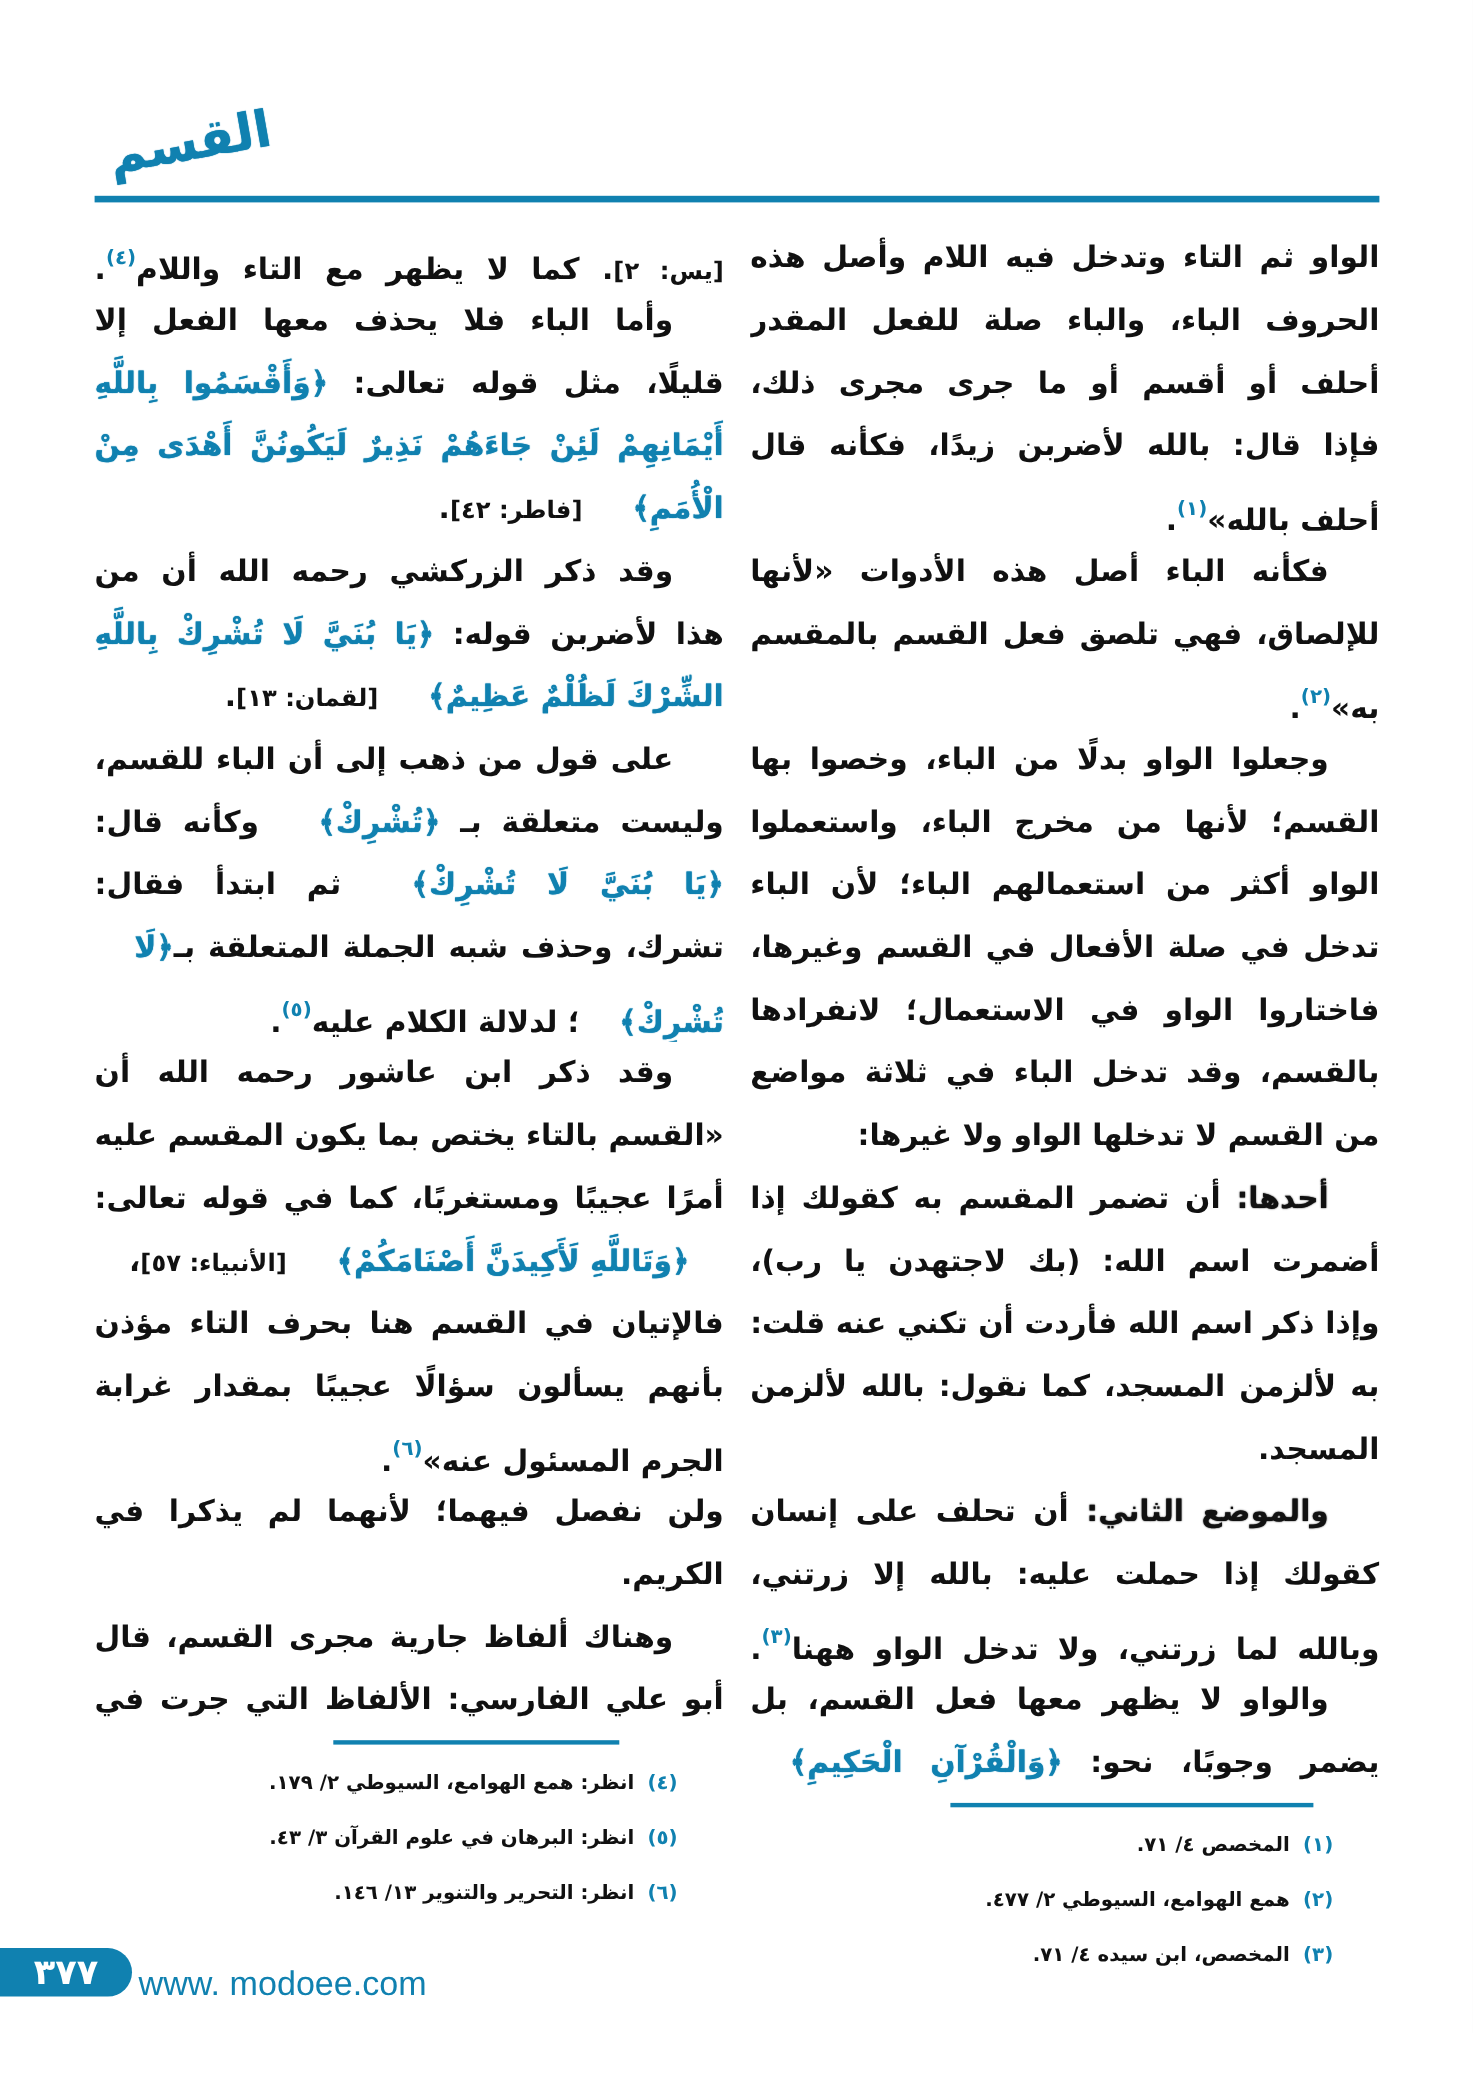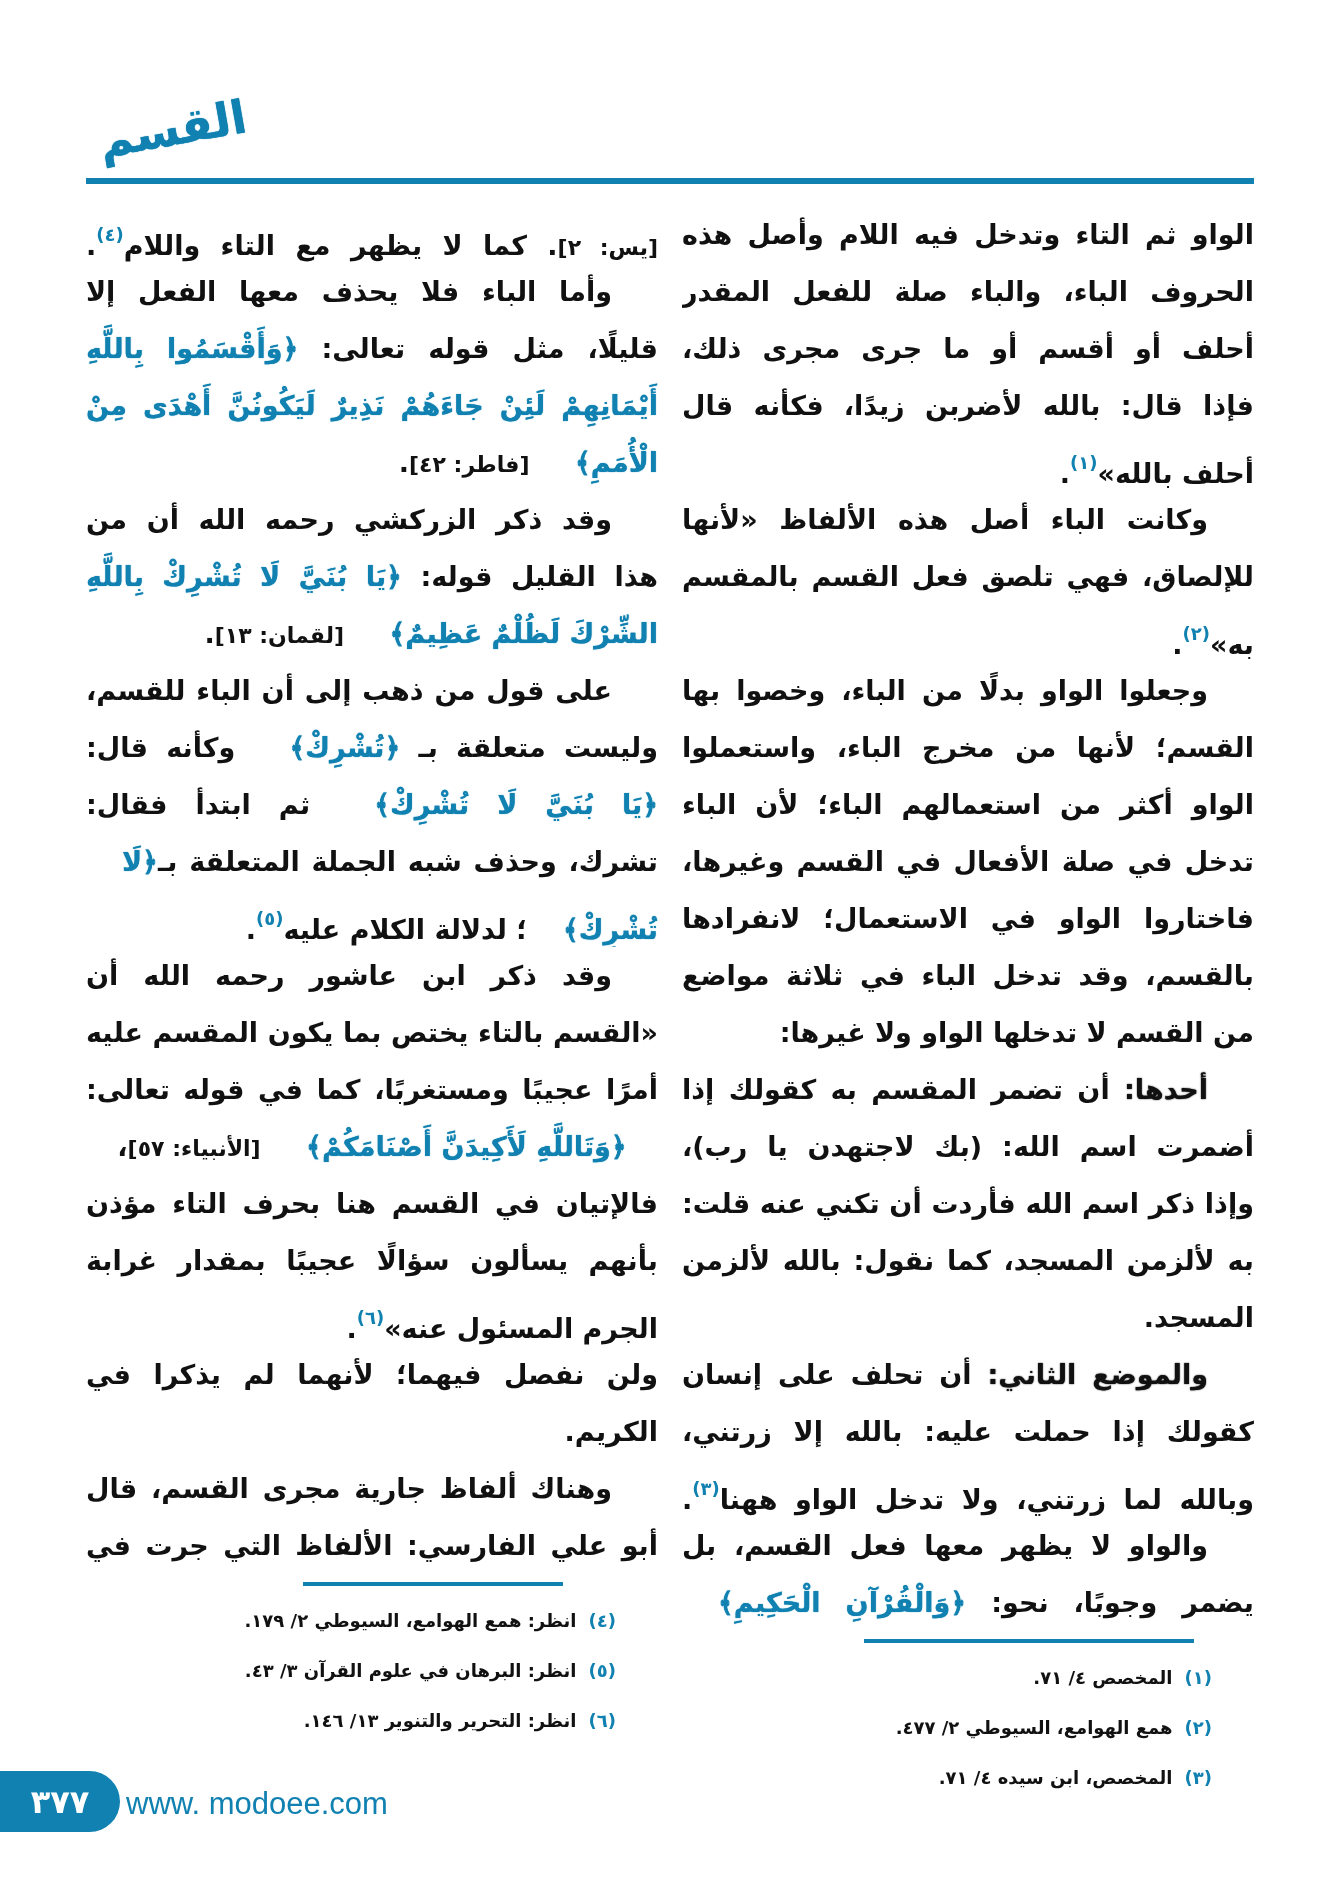"وكانت الباء أصل هذه الألفاظ" span.sg-t { text: وكانت الباء أصل هذه الألفاظ -> فكأنه الباء أصل هذه الأدوات }
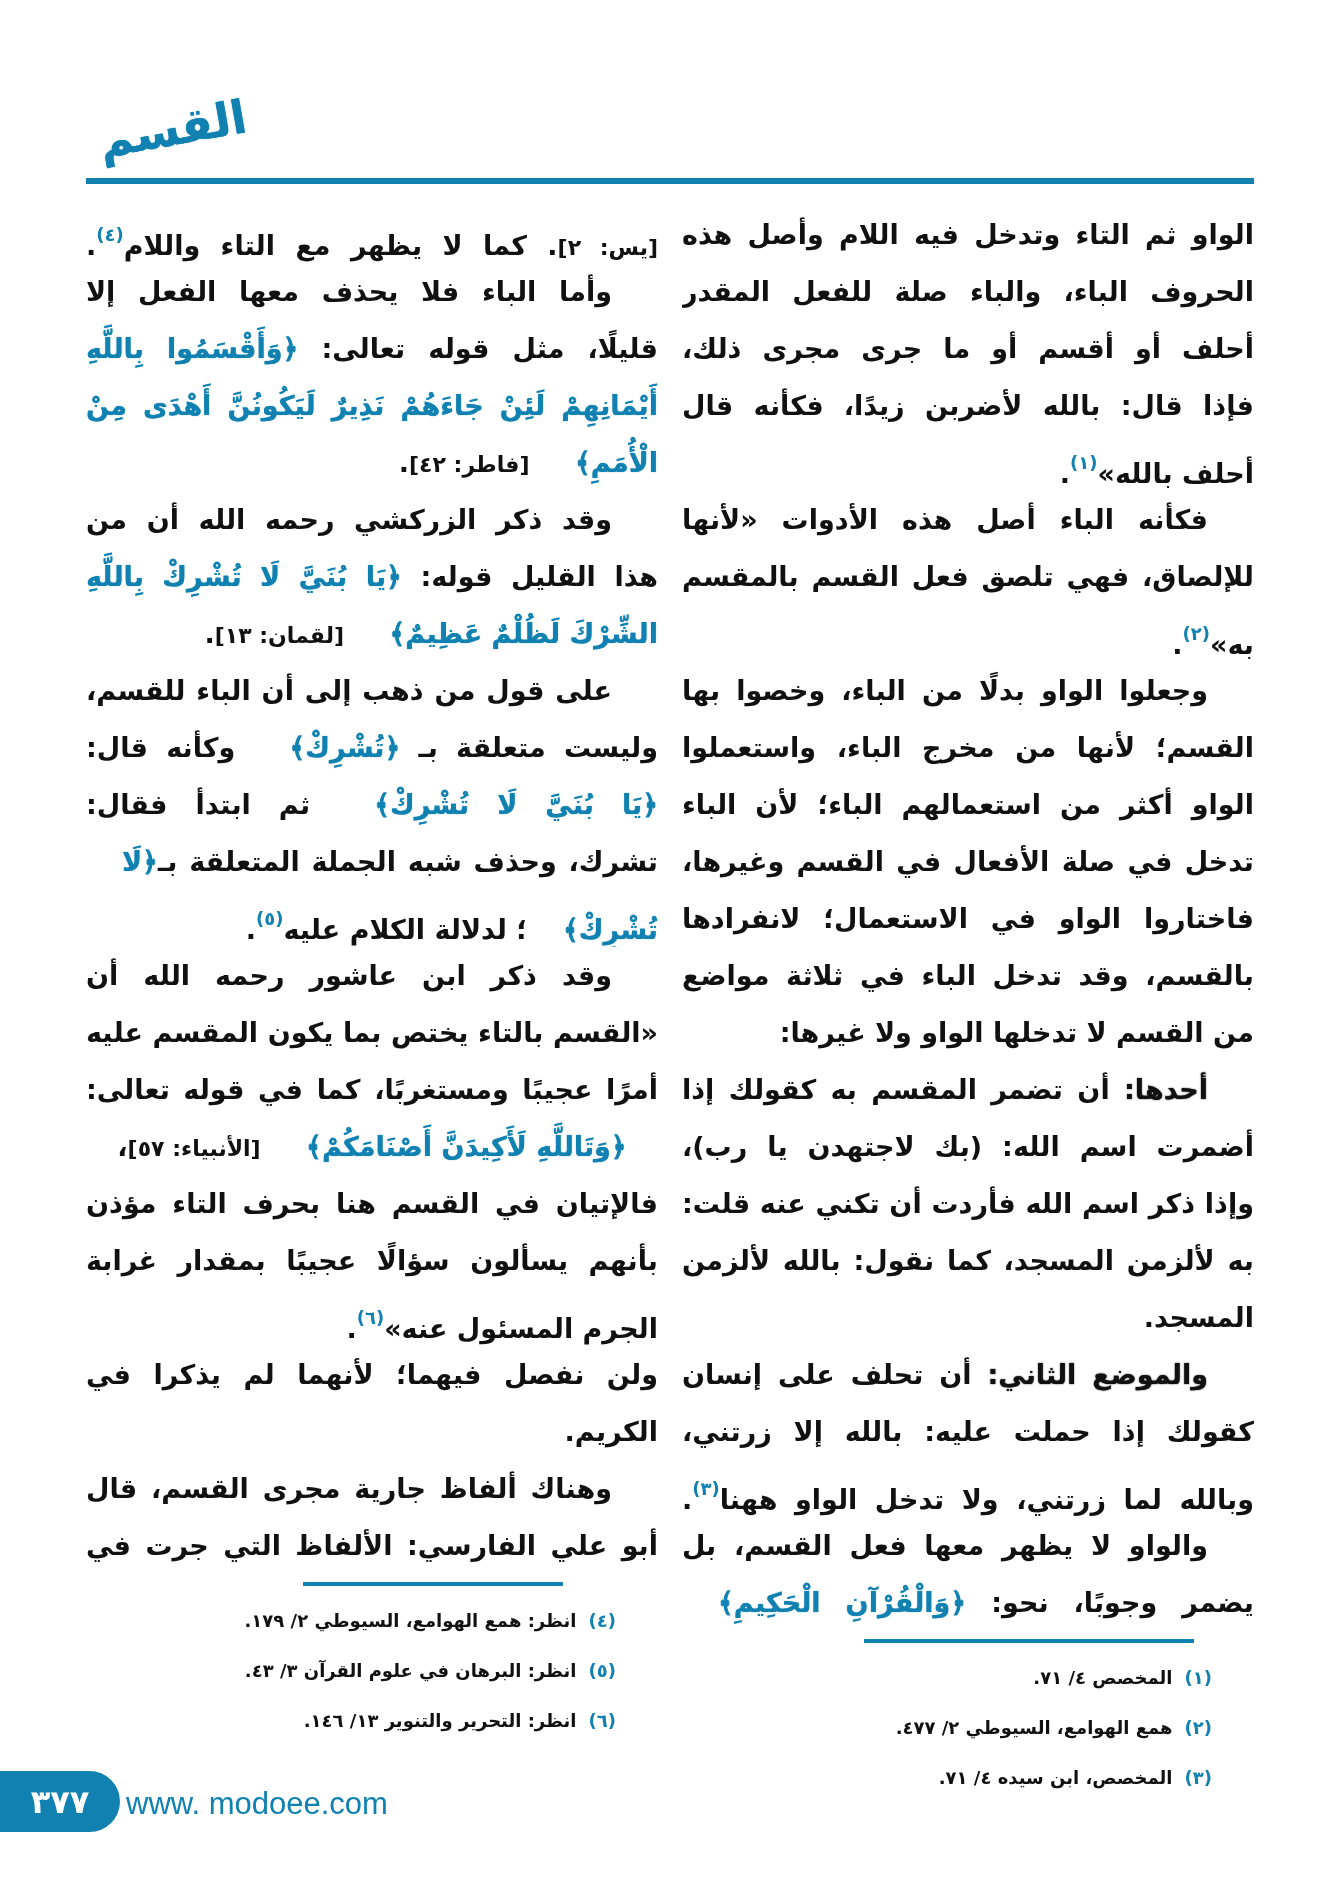"هذا القليل قوله:" span.sg-t { text: القليل -> لأضربن }
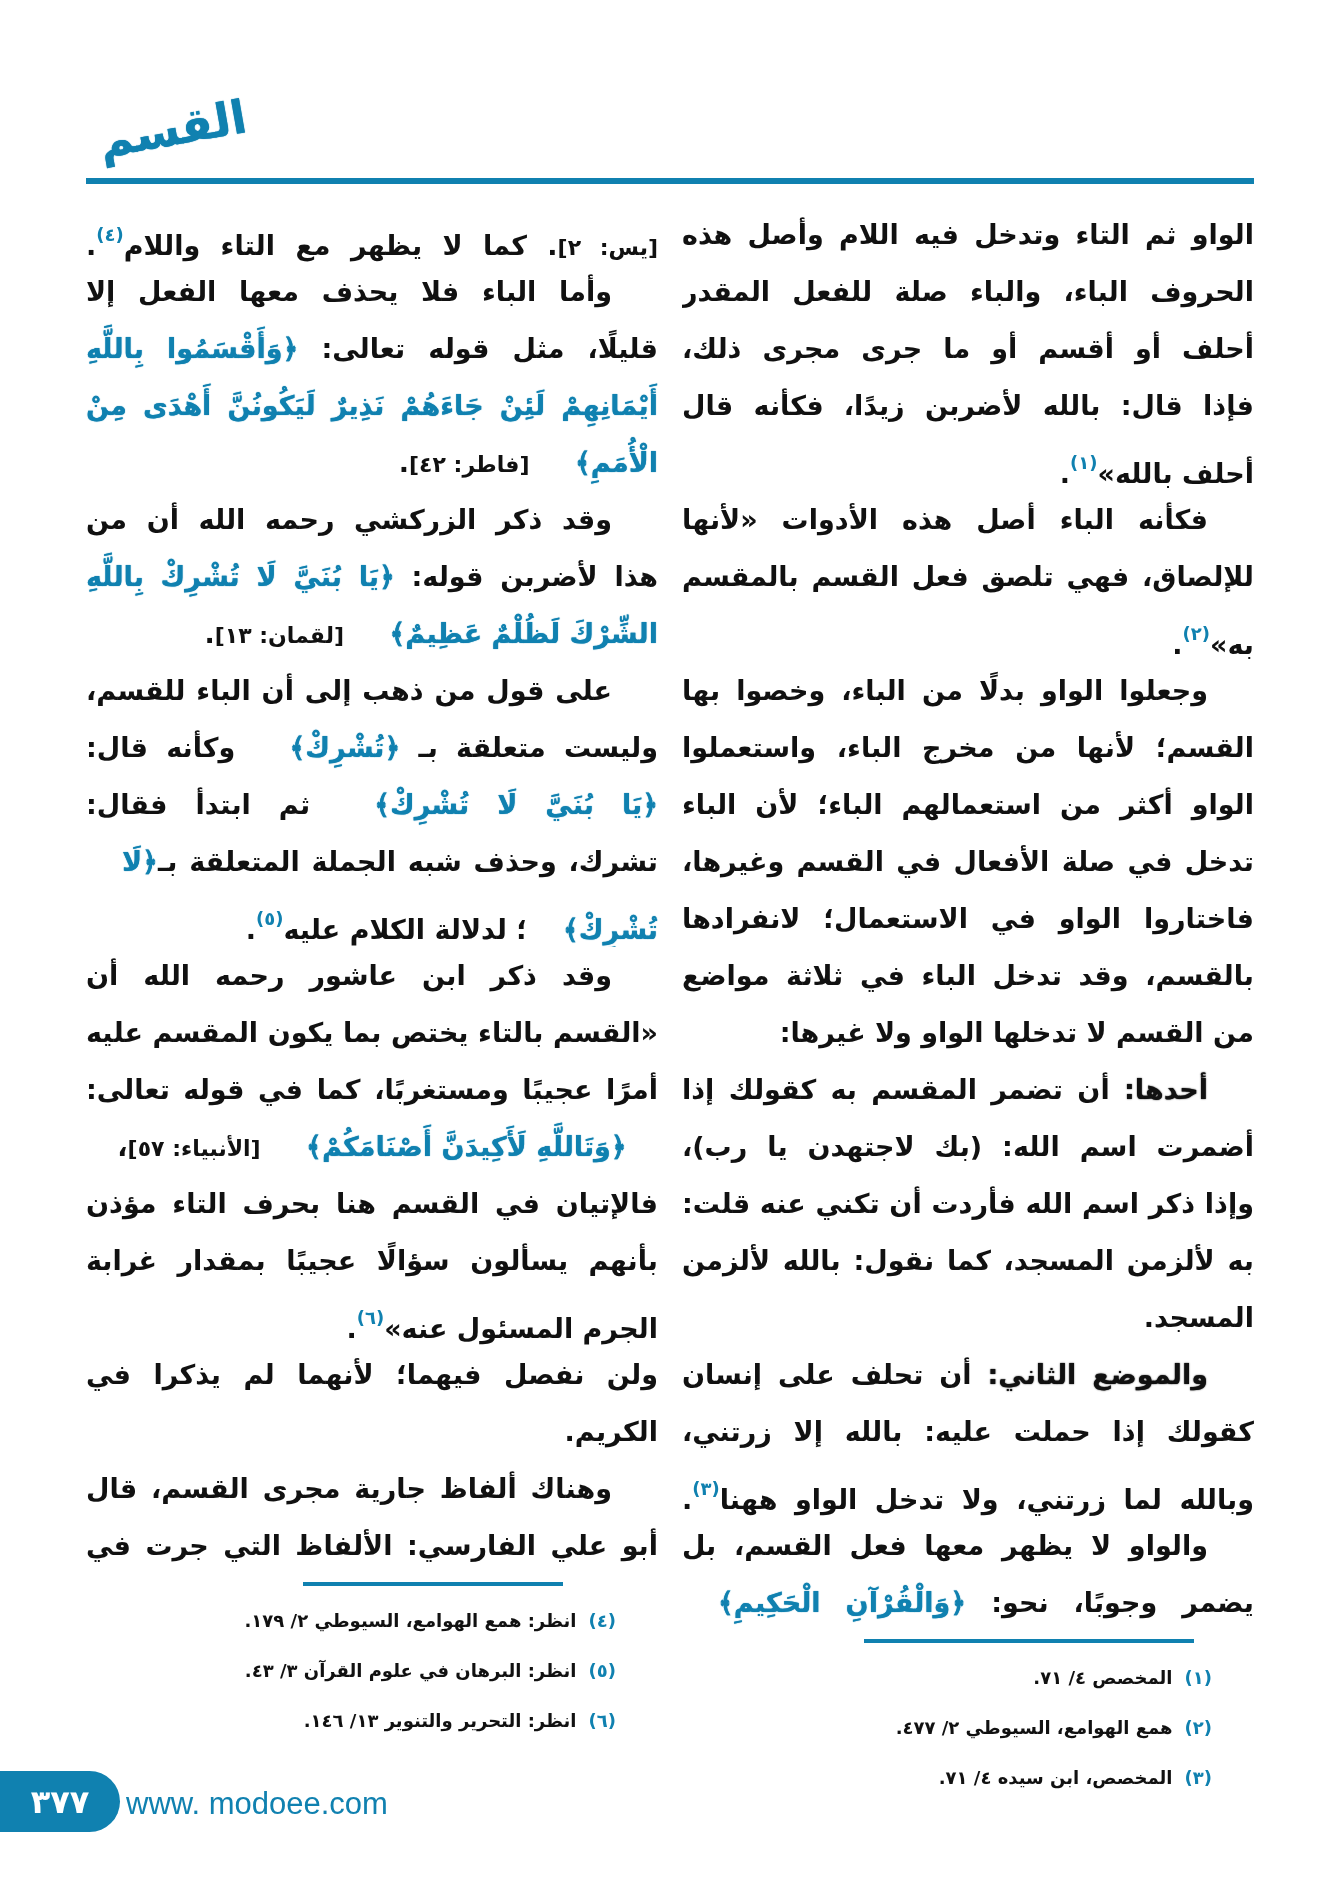"٣٧٧" .page-pill { height: 61px -> 44px }
